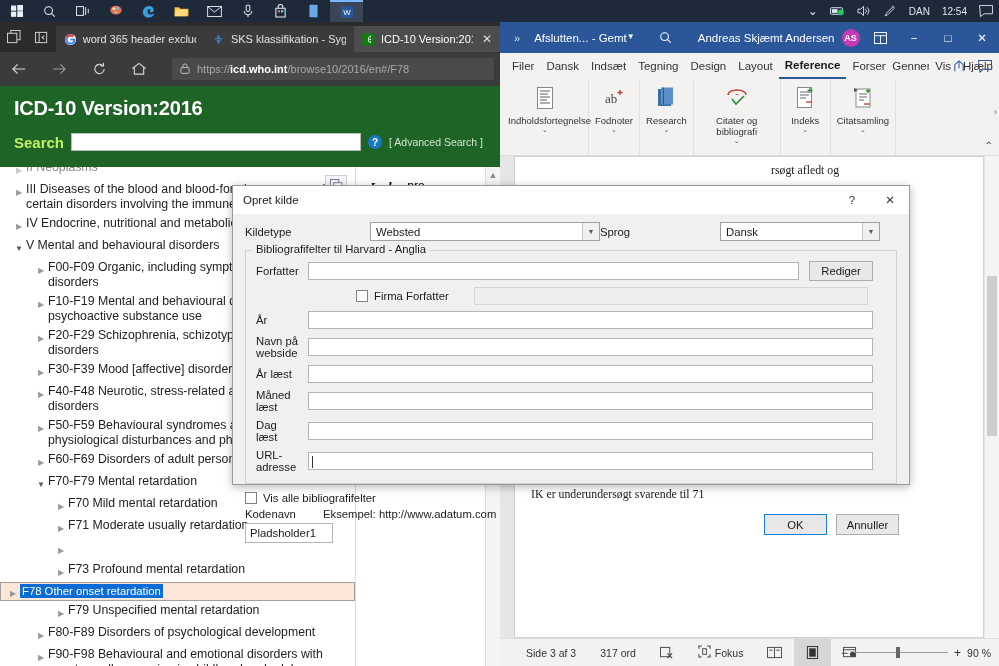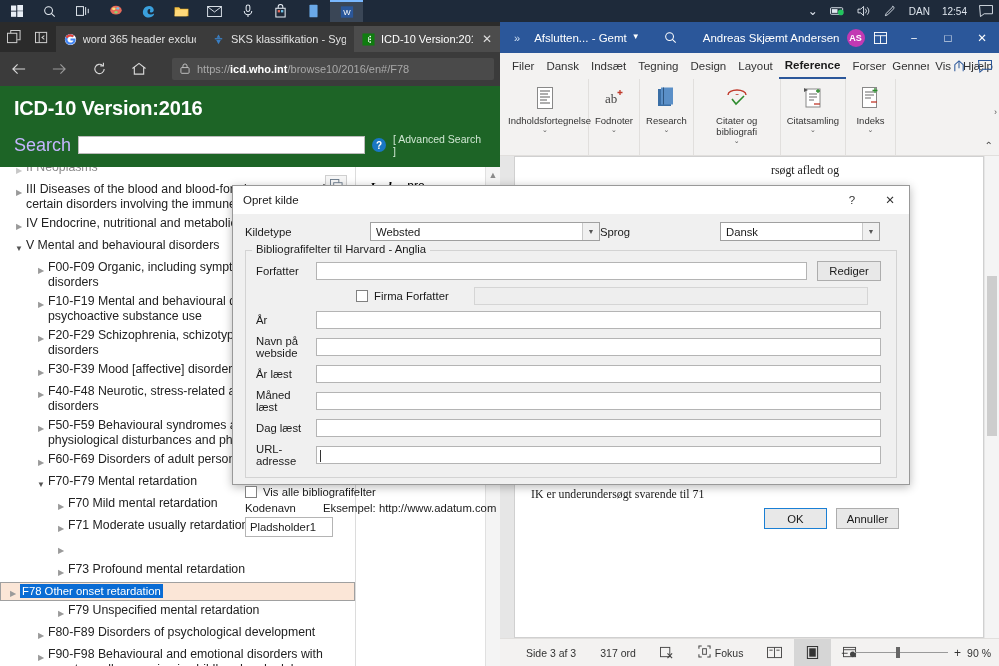"Afslutten... - Gemt" .w-doctitle { gap: 5px -> none }
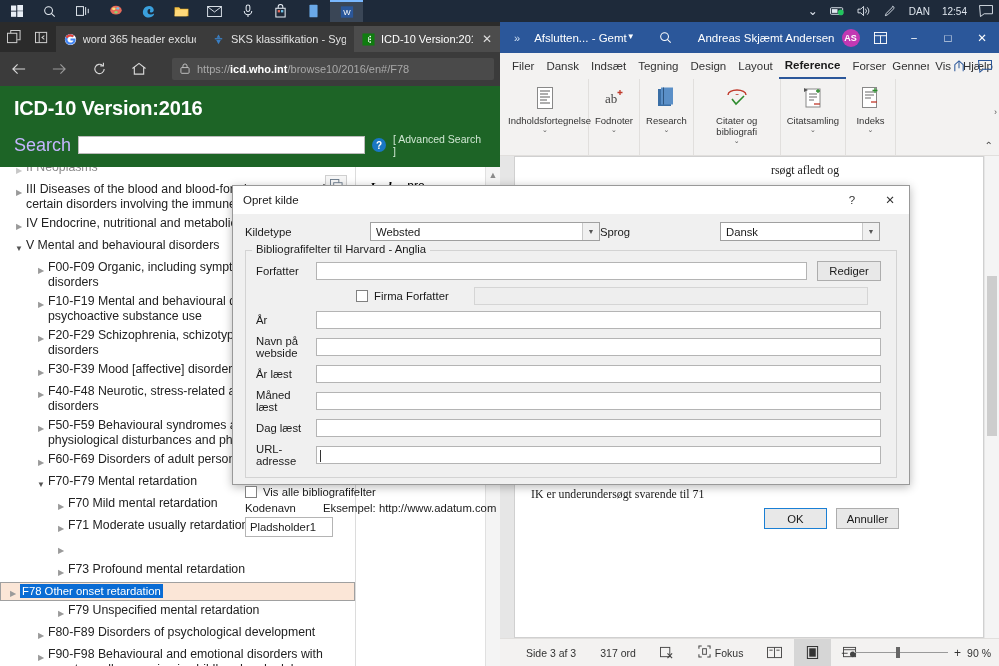"Citatsamling" div.rb-group { order: before "Indeks" -> after "Indeks" }
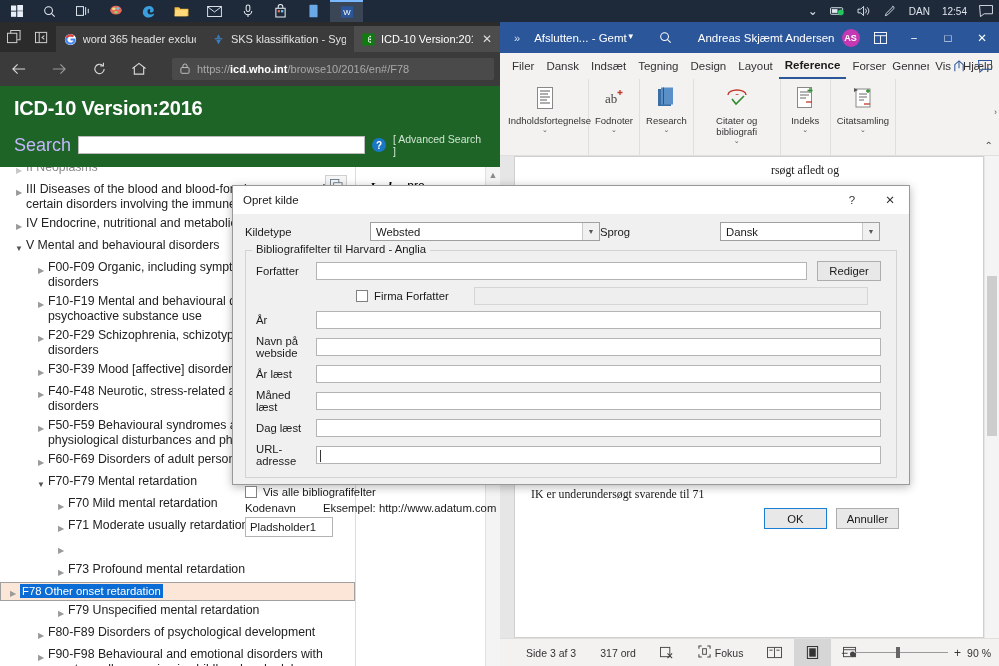"Search" .icd-searchlabel { color: #c4b5fd -> #bef264; font-size: 18px -> 15px; font-weight: none -> bold }
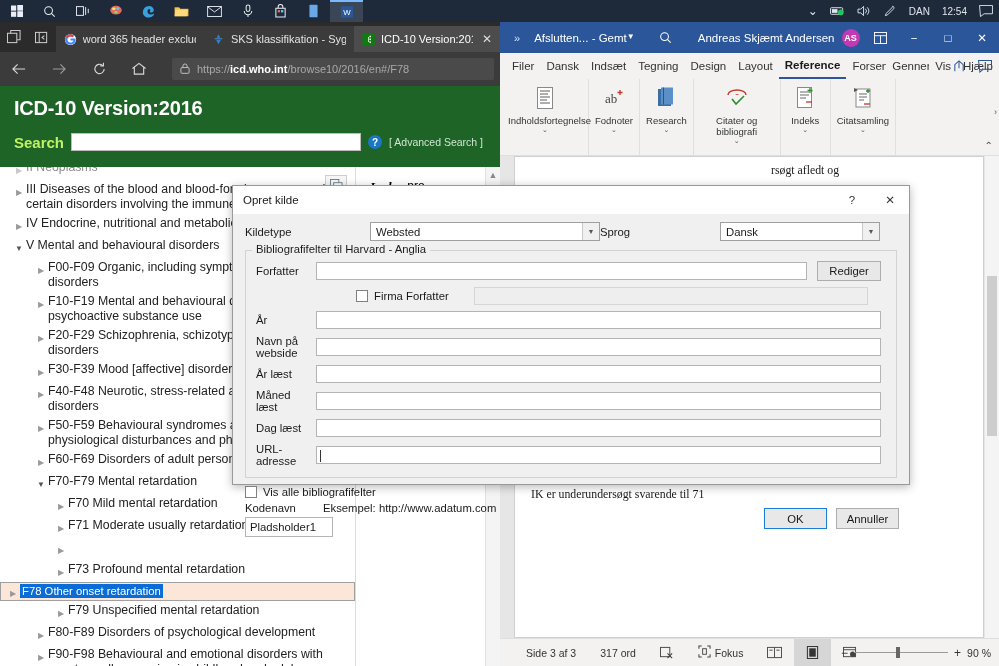"Bibliografifelter til Harvard - Anglia" .fieldset { padding: 10px 15px 8px 10px -> 10px 23px 8px 10px }
